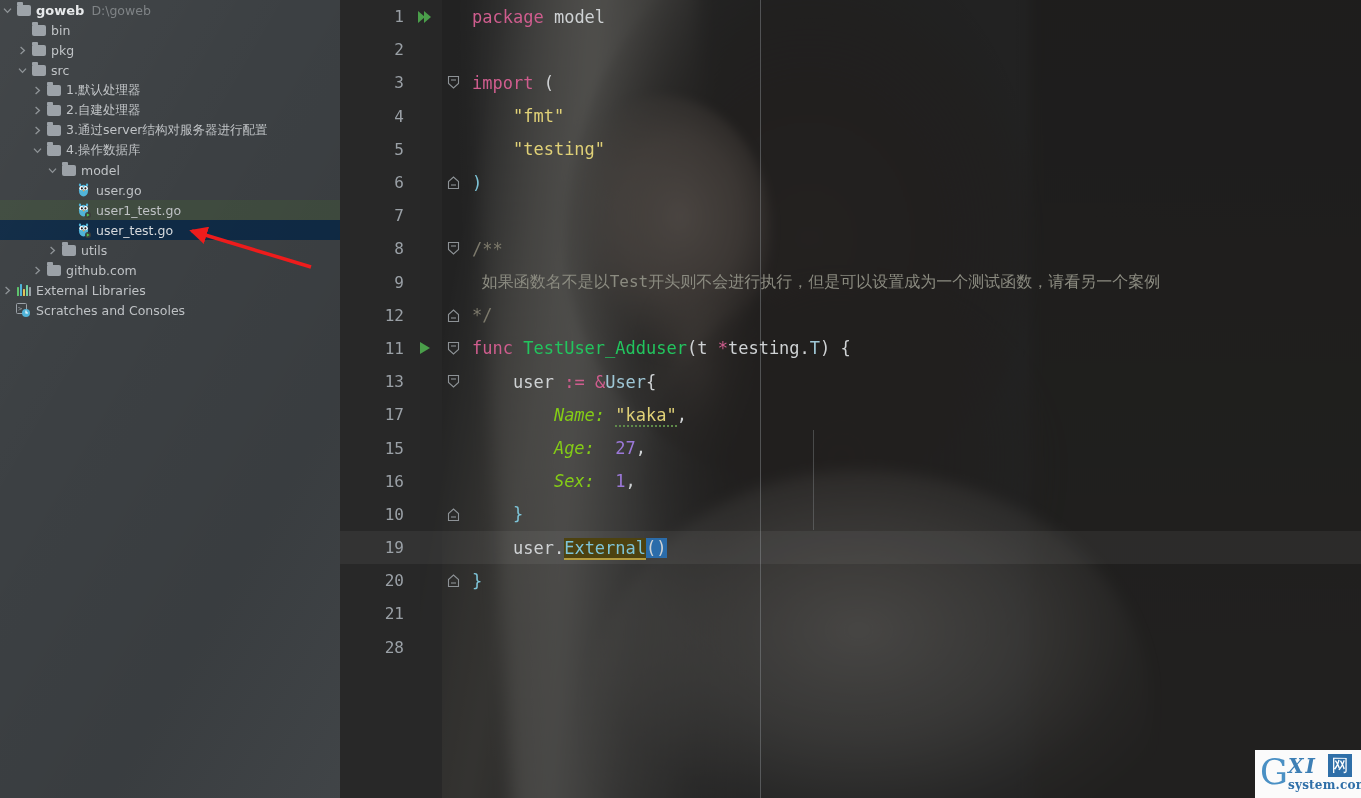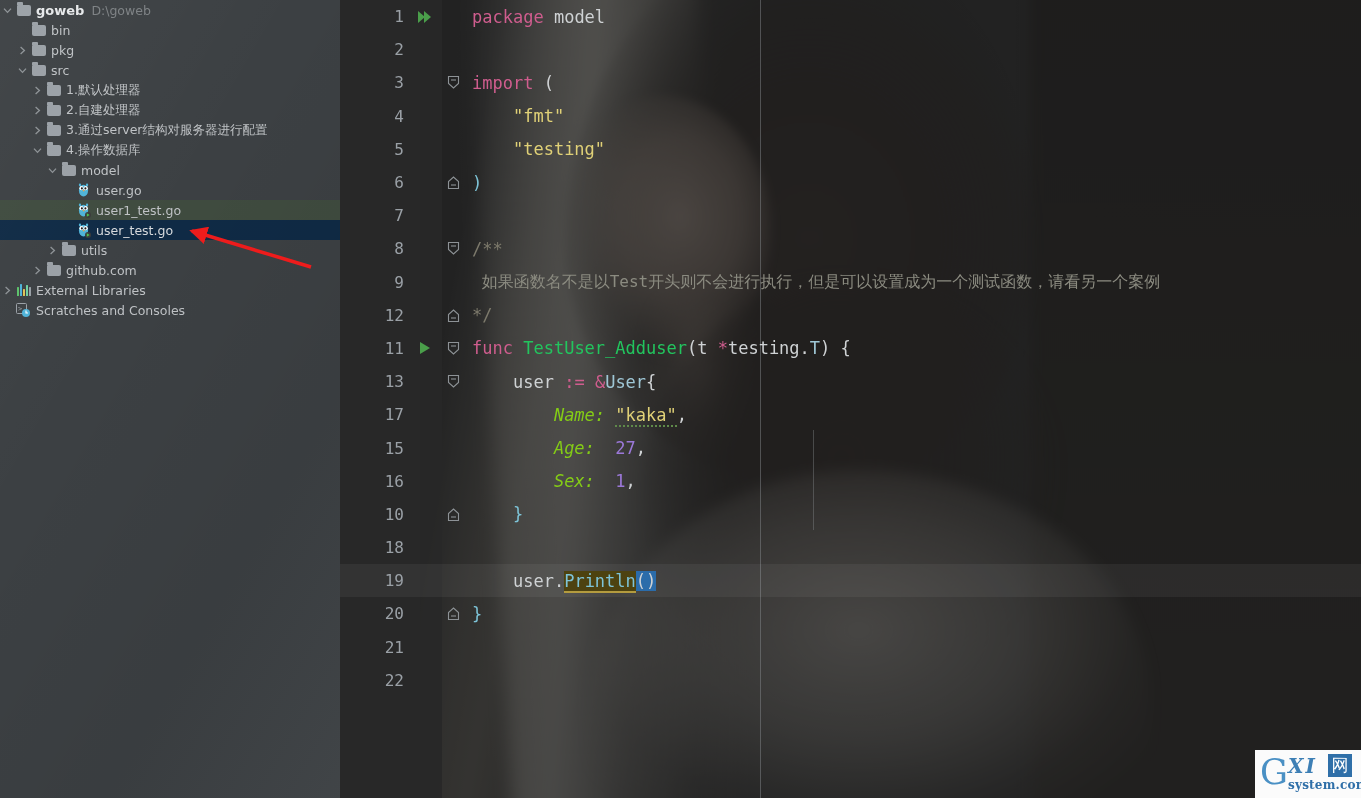"18" div.line { html: <div> <span>18</span> <span></span> <span></span> <span></span> </div> -> none }
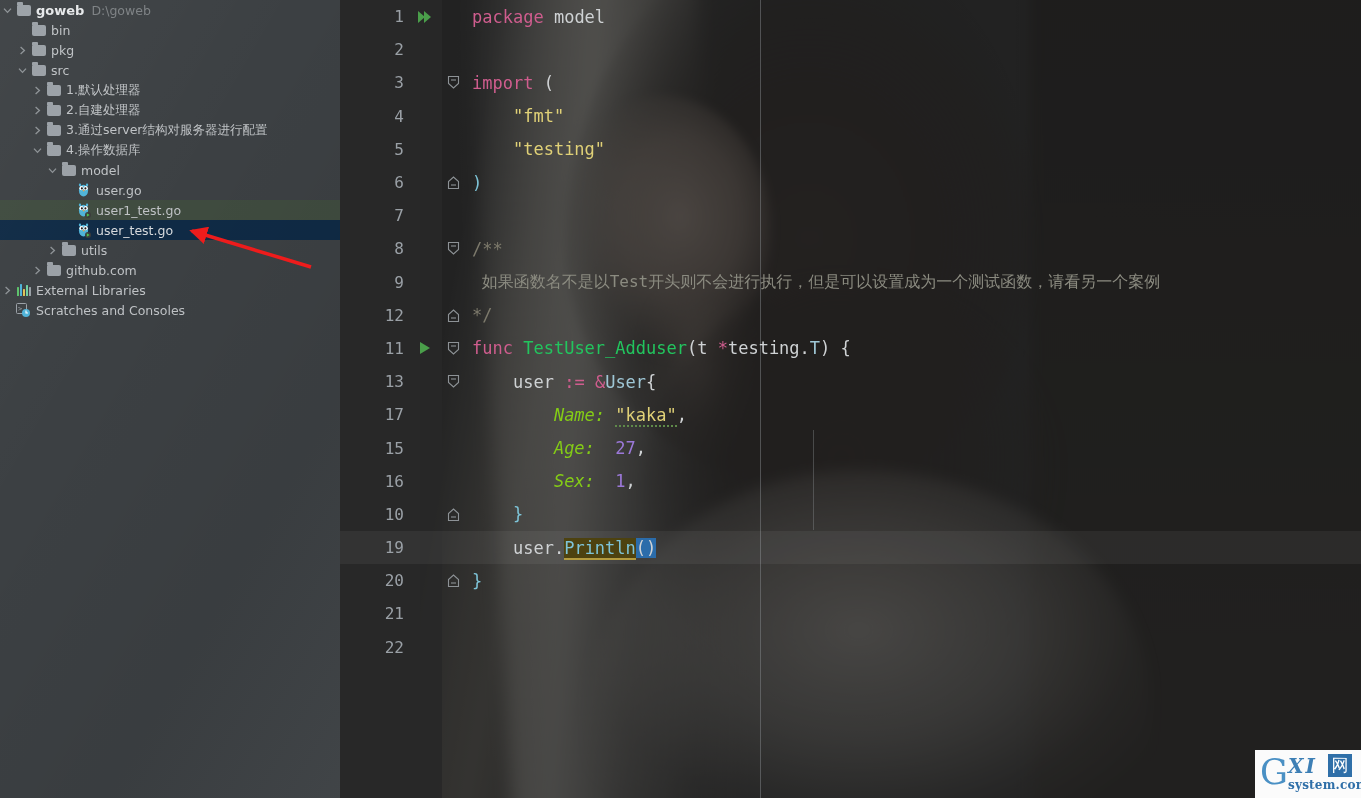"Println" span.ref-hl { text: Println -> External }
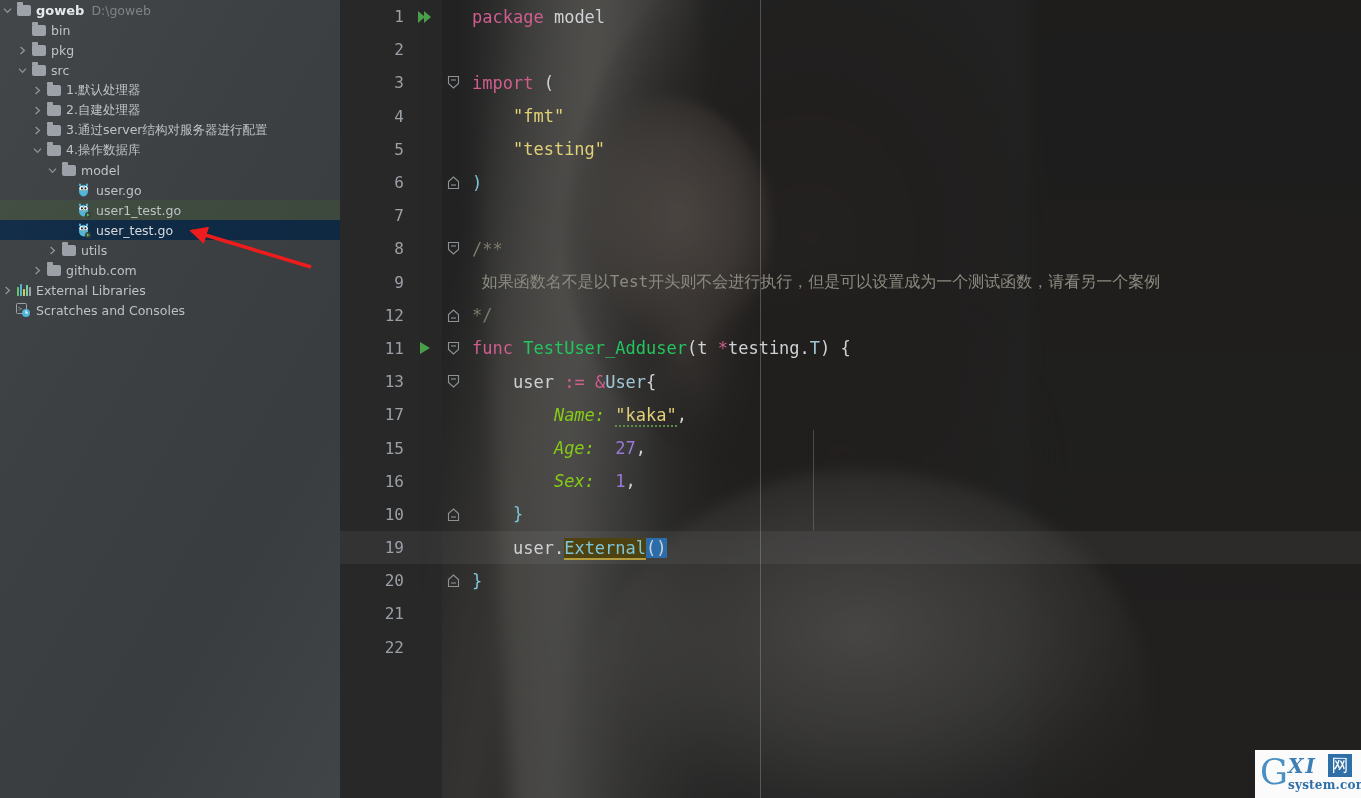"22" span.lno { text: 22 -> 28 }
